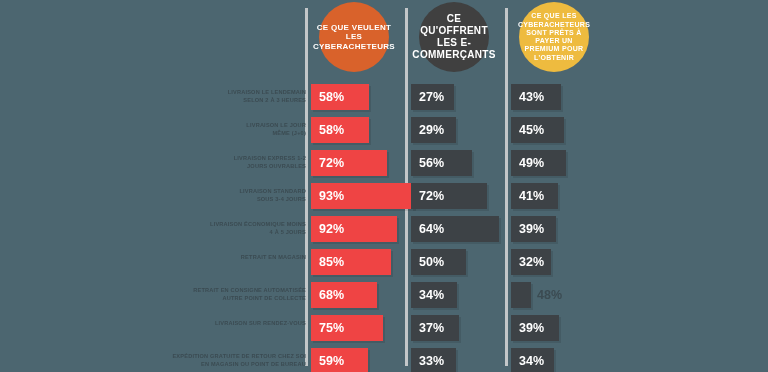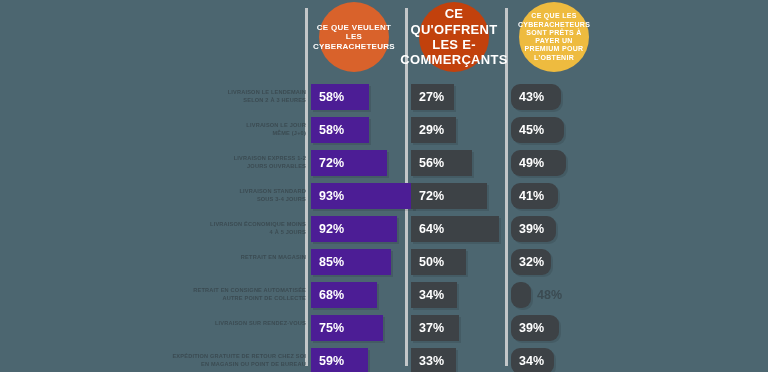"CE QU'OFFRENT LES E-COMMERÇANTS" .c2 { background: #c2410c -> #404040; font-size: 13px -> 10px }
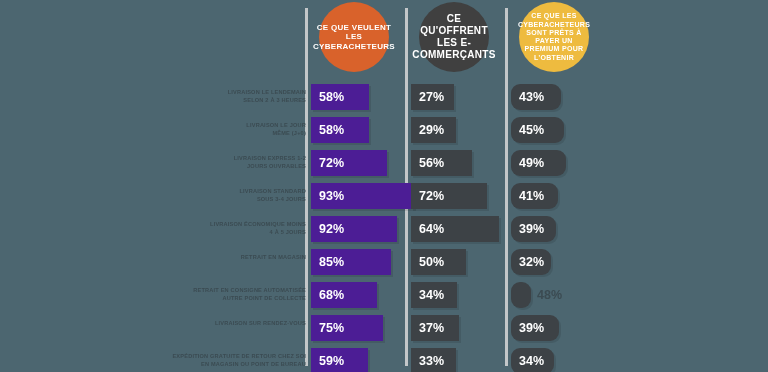"58%" .bar.orange { background: #4c1d95 -> #ef4444 }
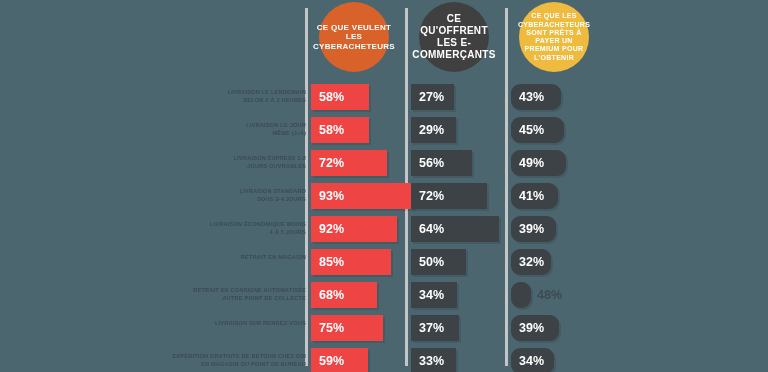"43%" .col3 { border-radius: 9px -> none }
